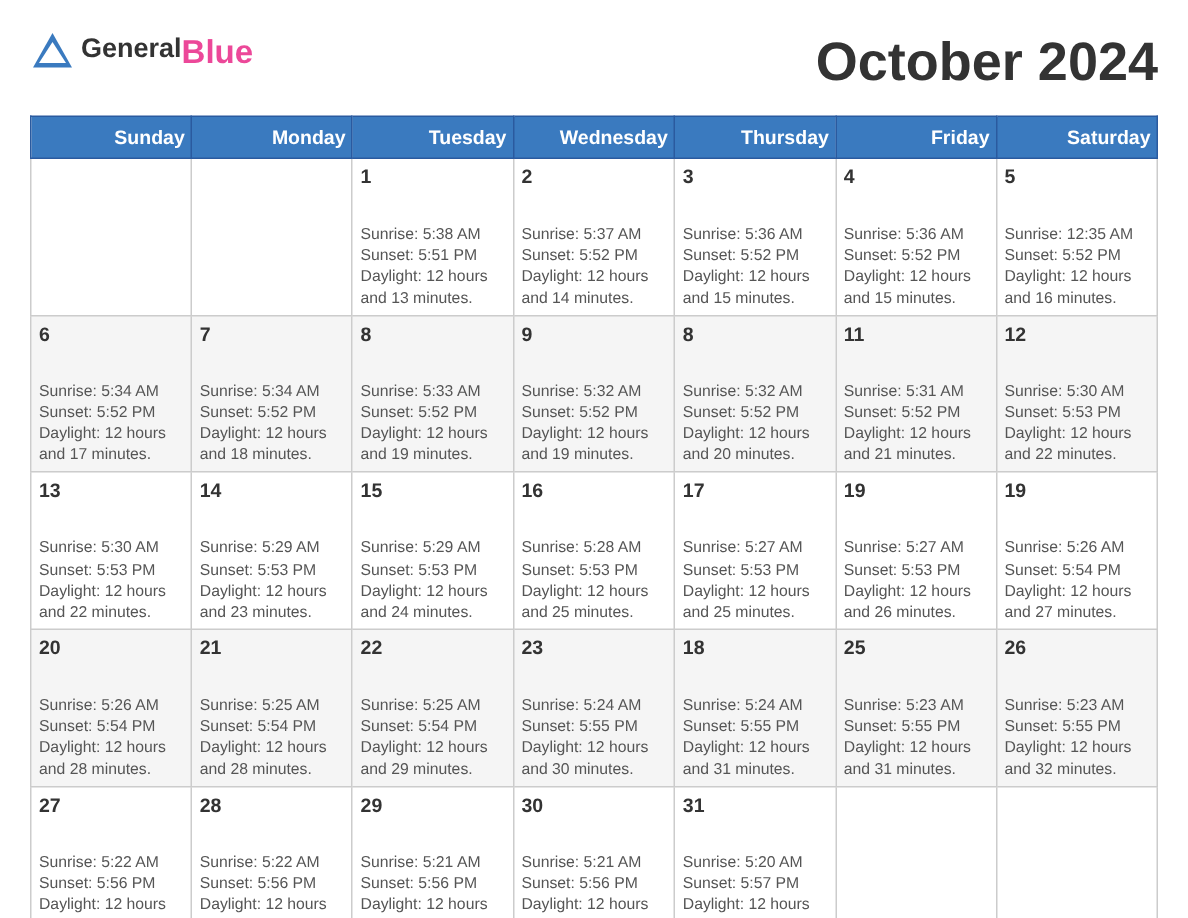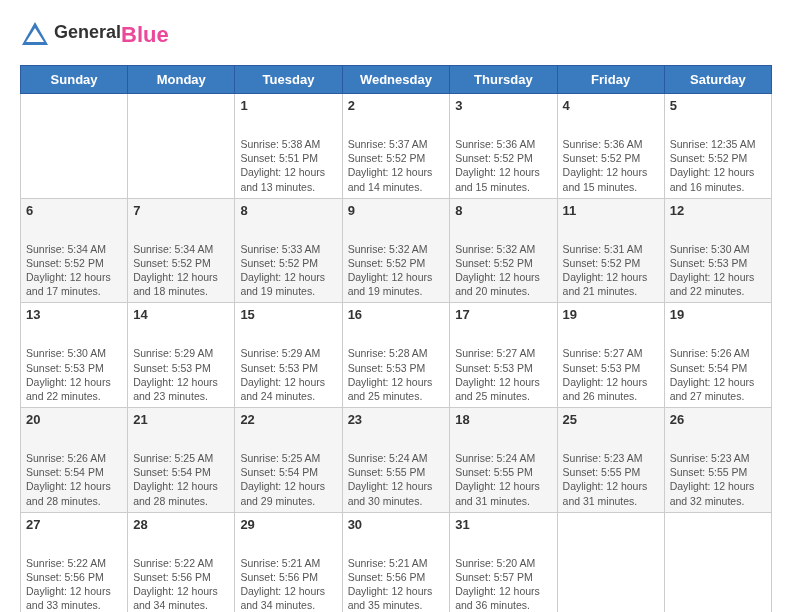"October 2024" div.month-title { html: none -> <div>October 2024</div> }
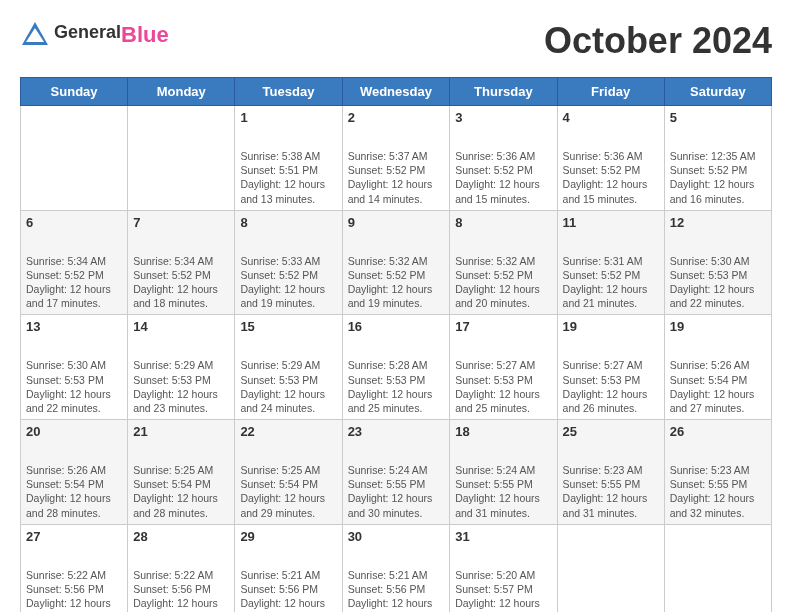"Sunday" .calendar thead tr th { text-align: center -> right }
